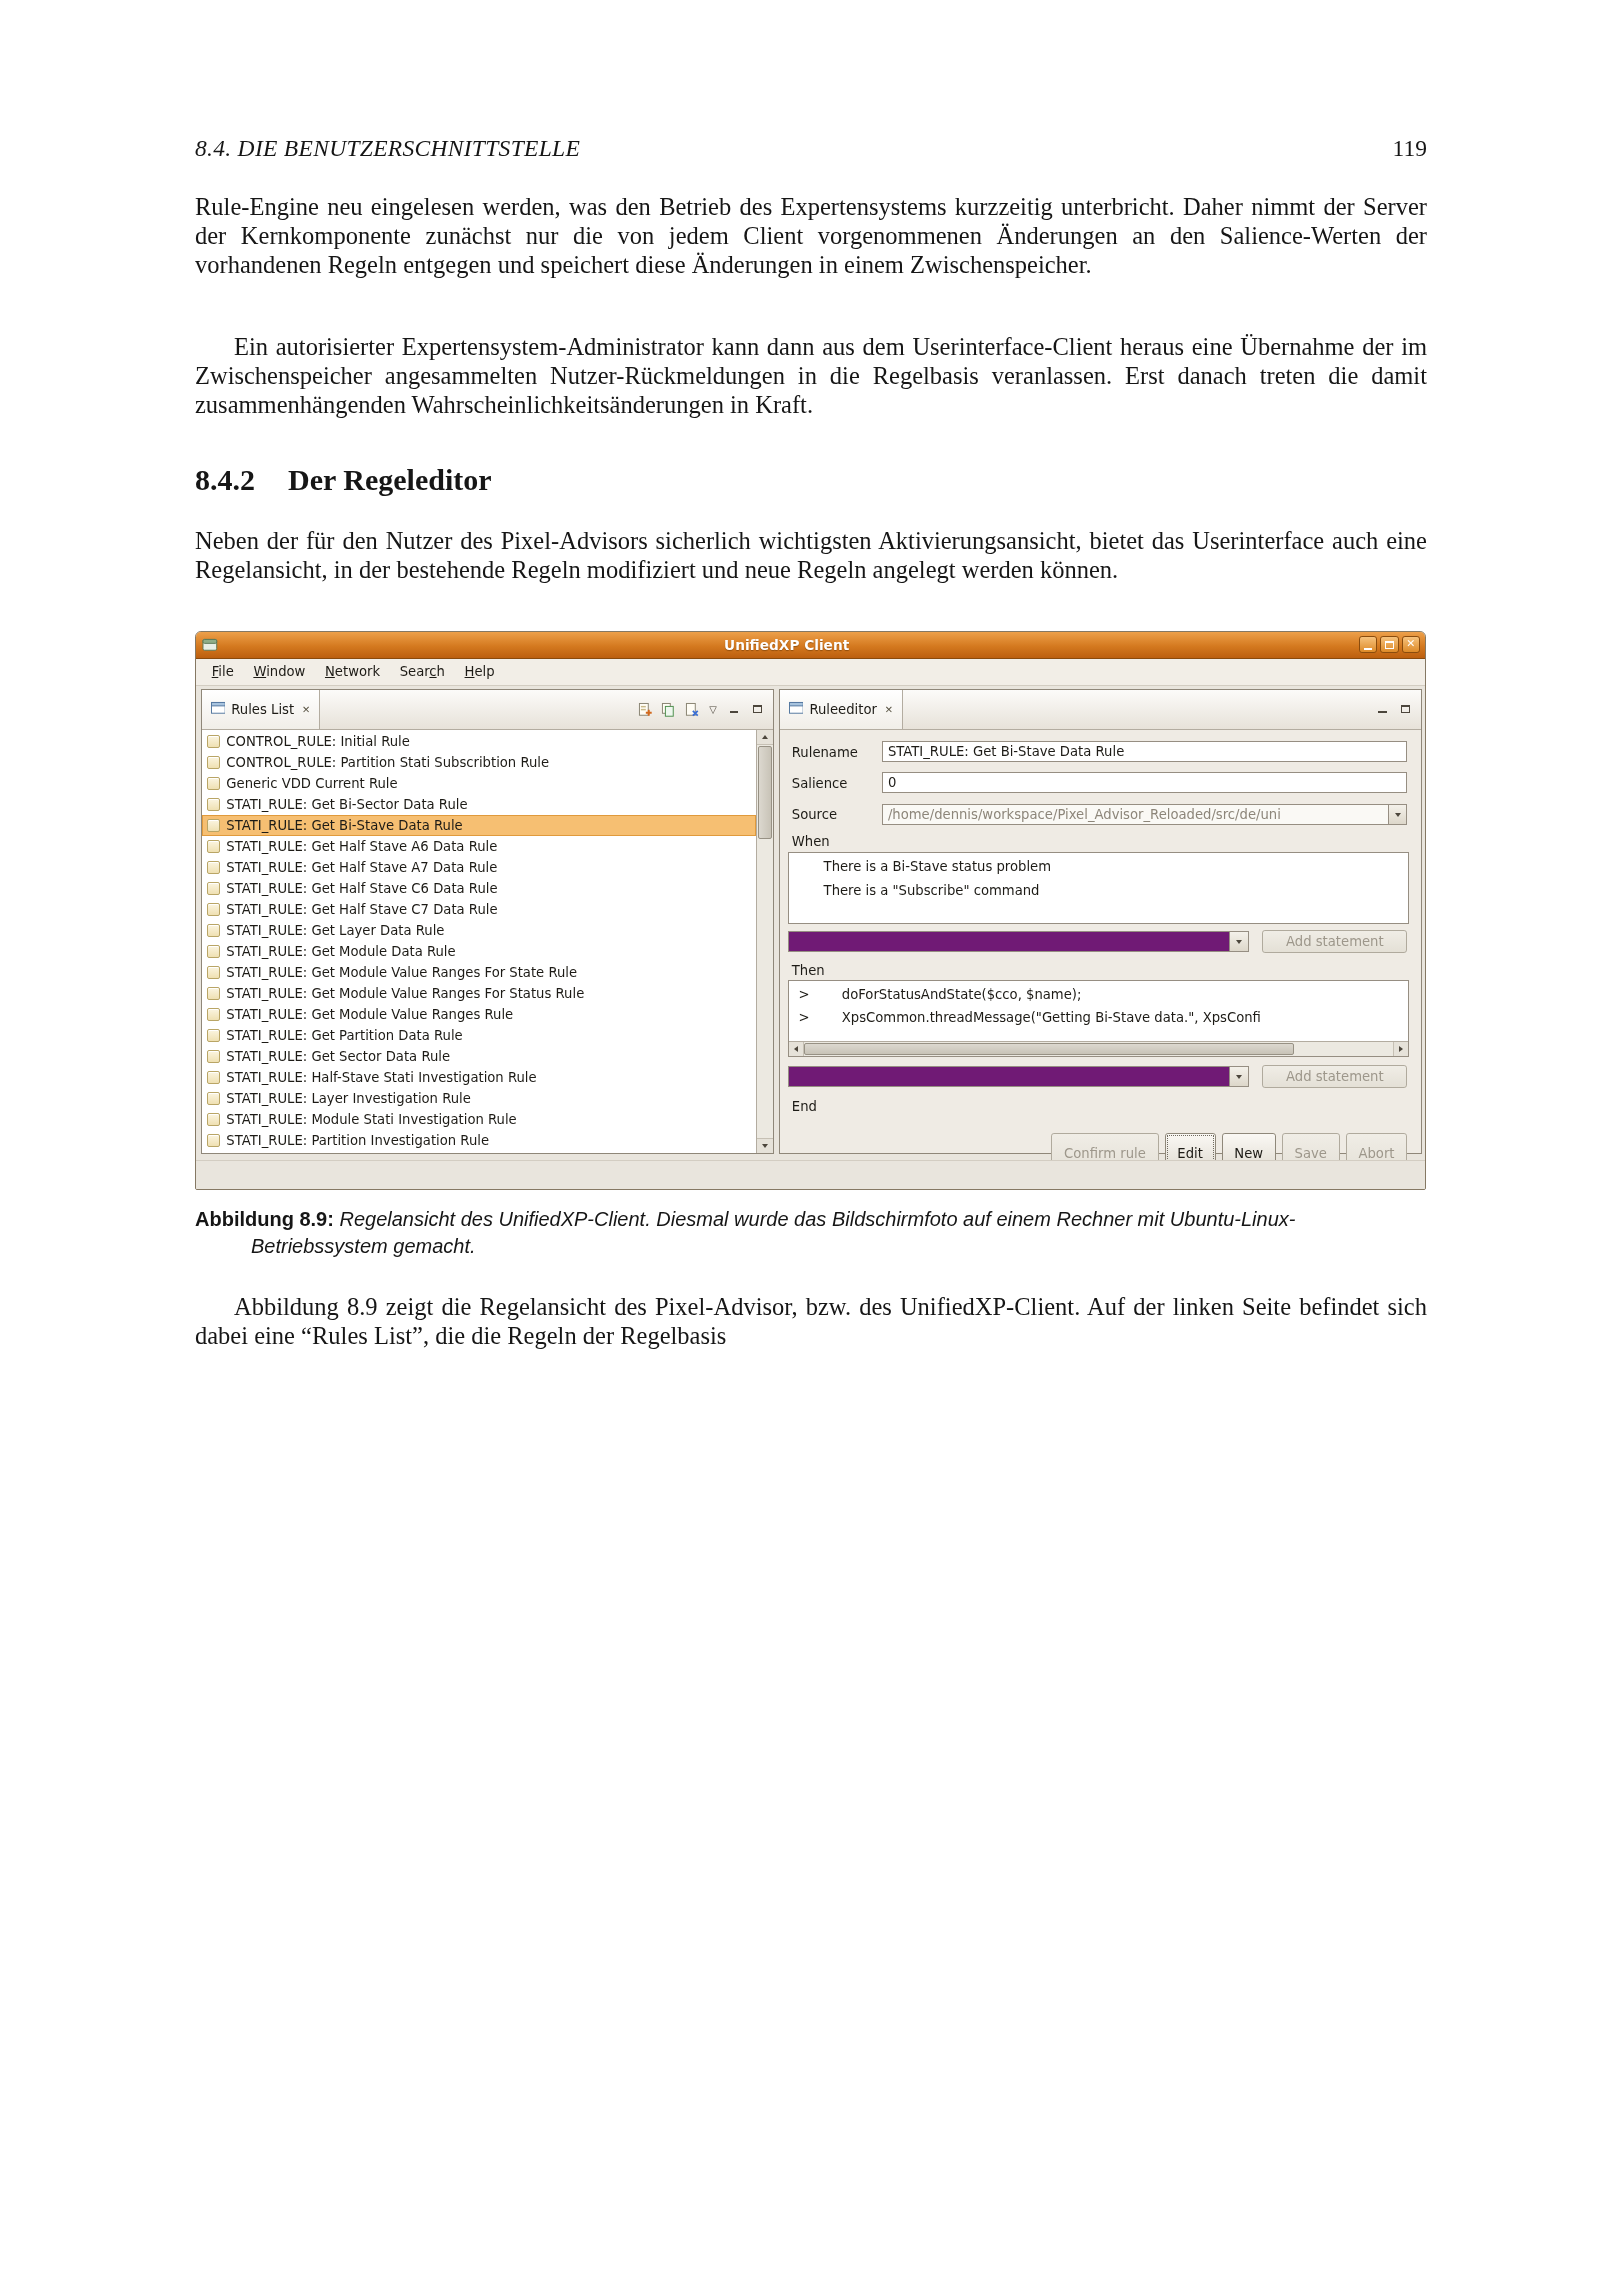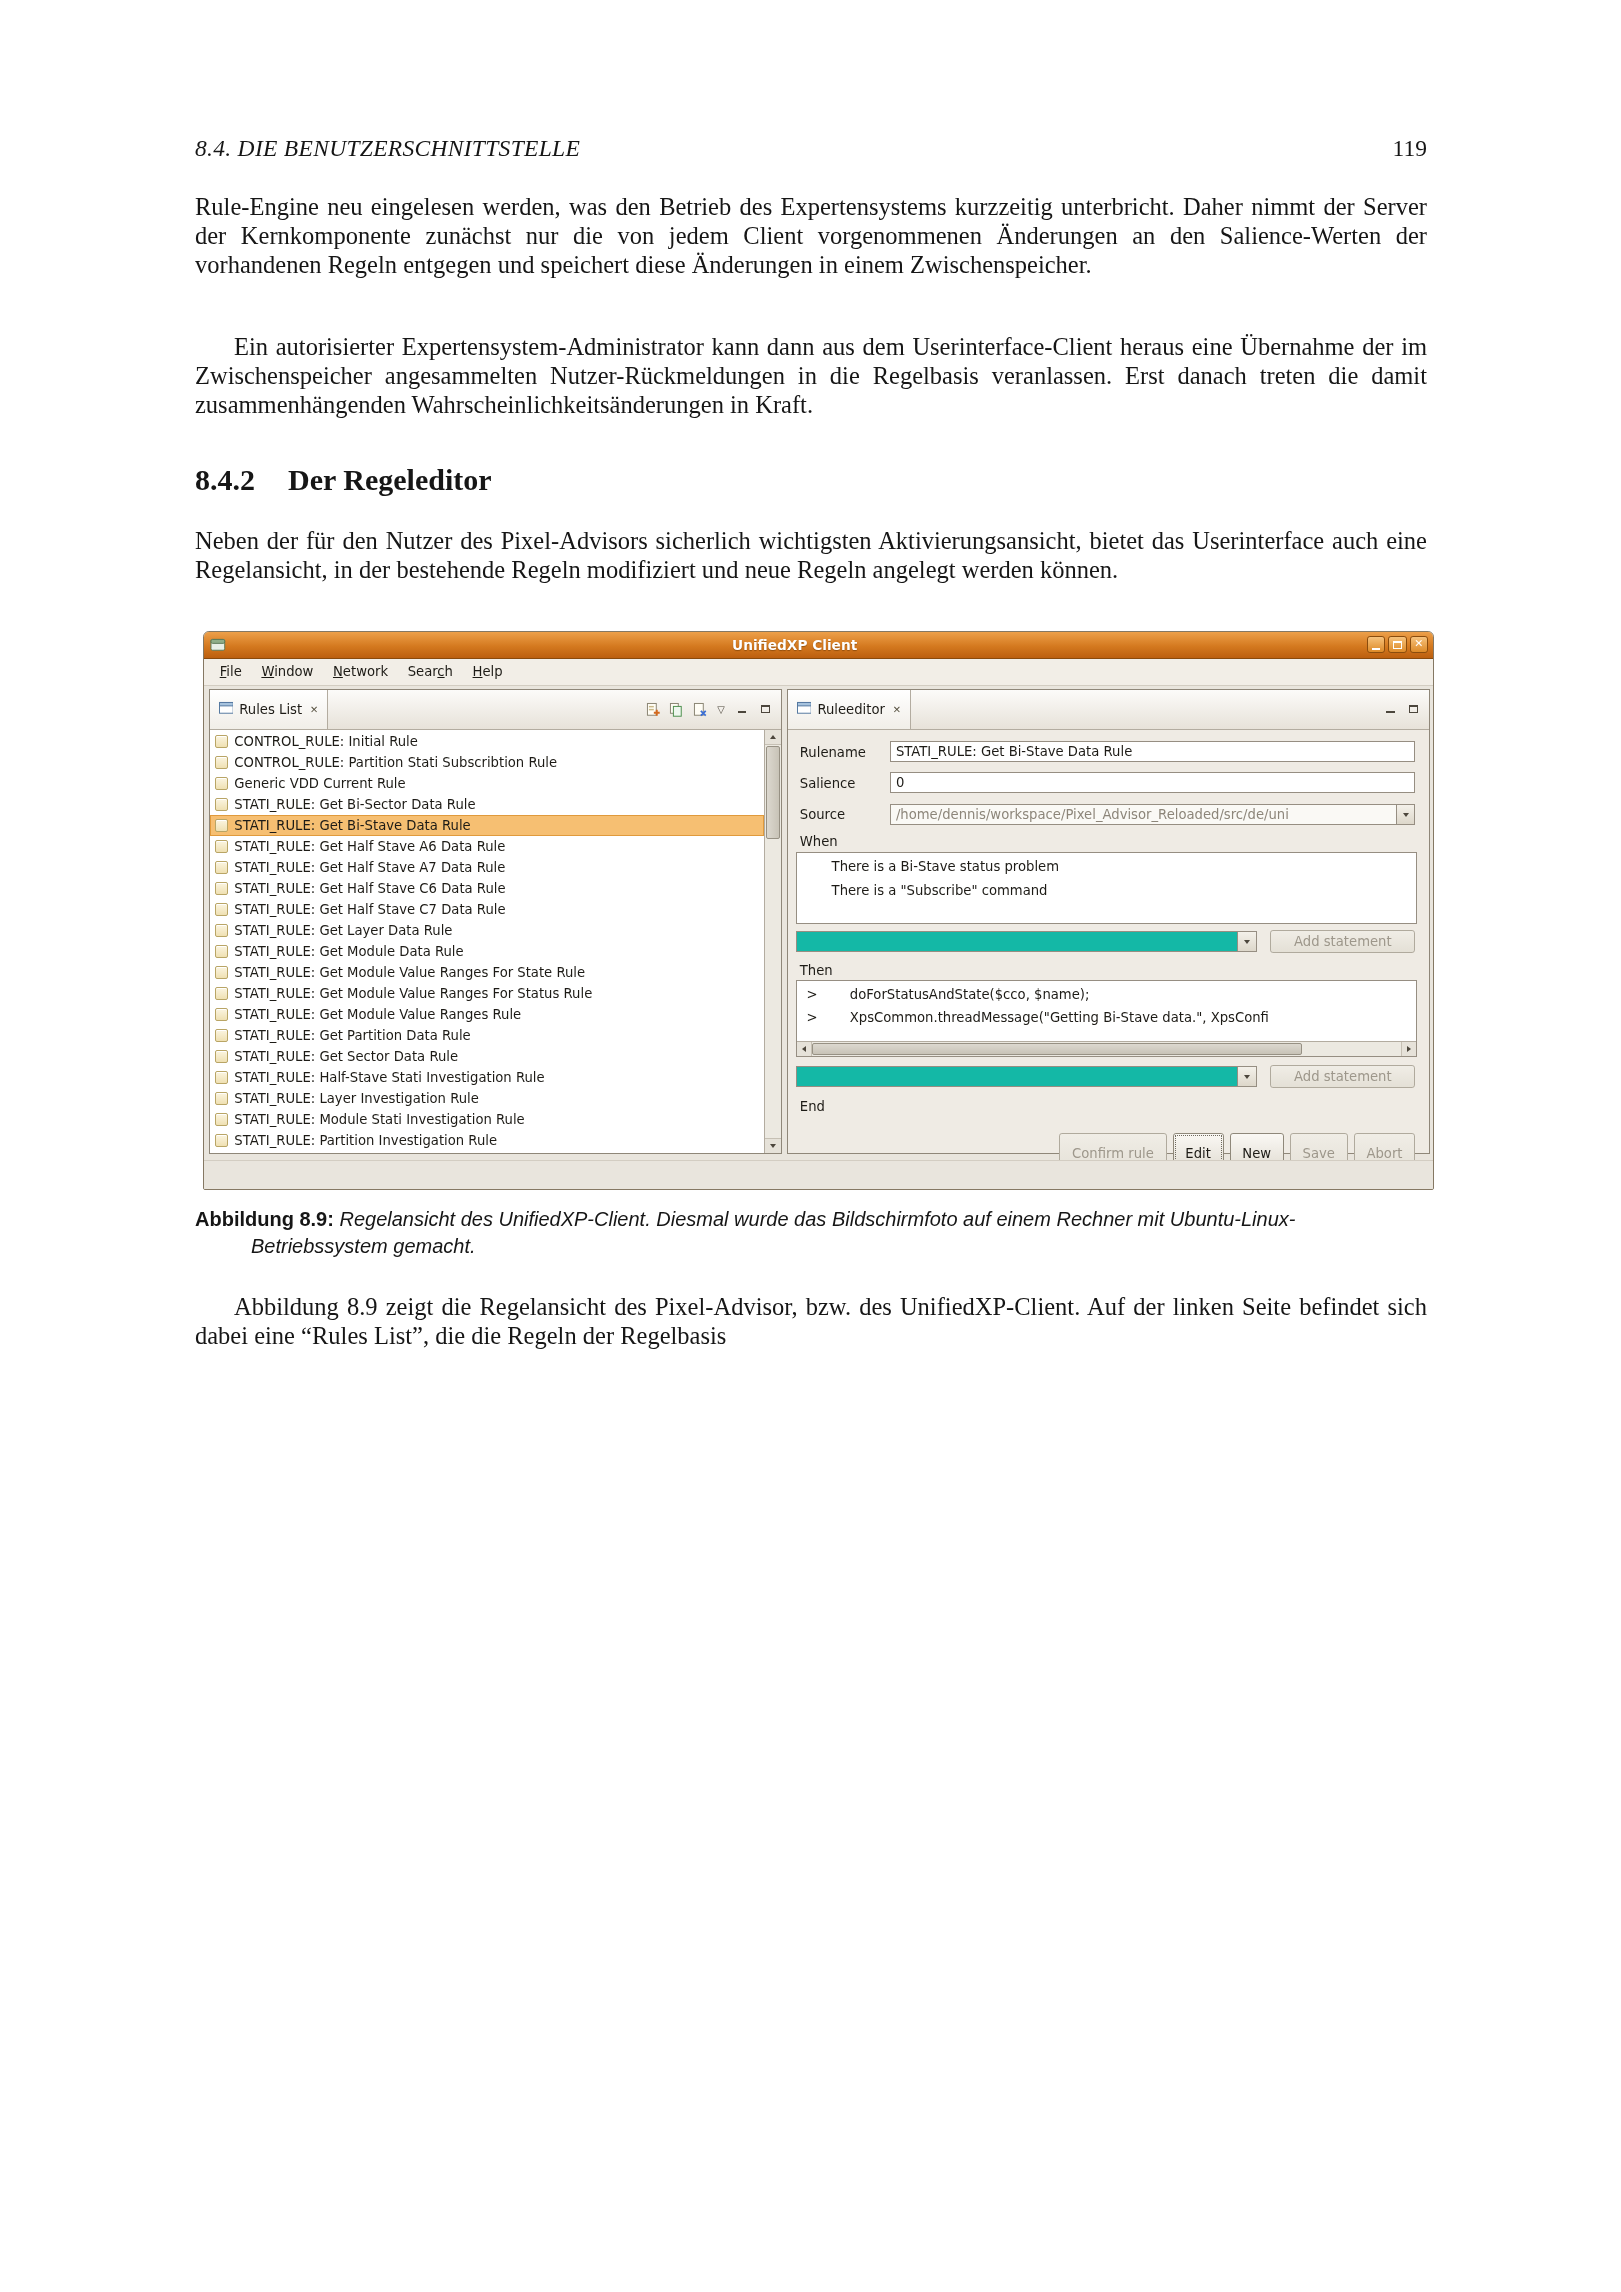"UnifiedXP Client" .figure { left: 8px -> 0 }
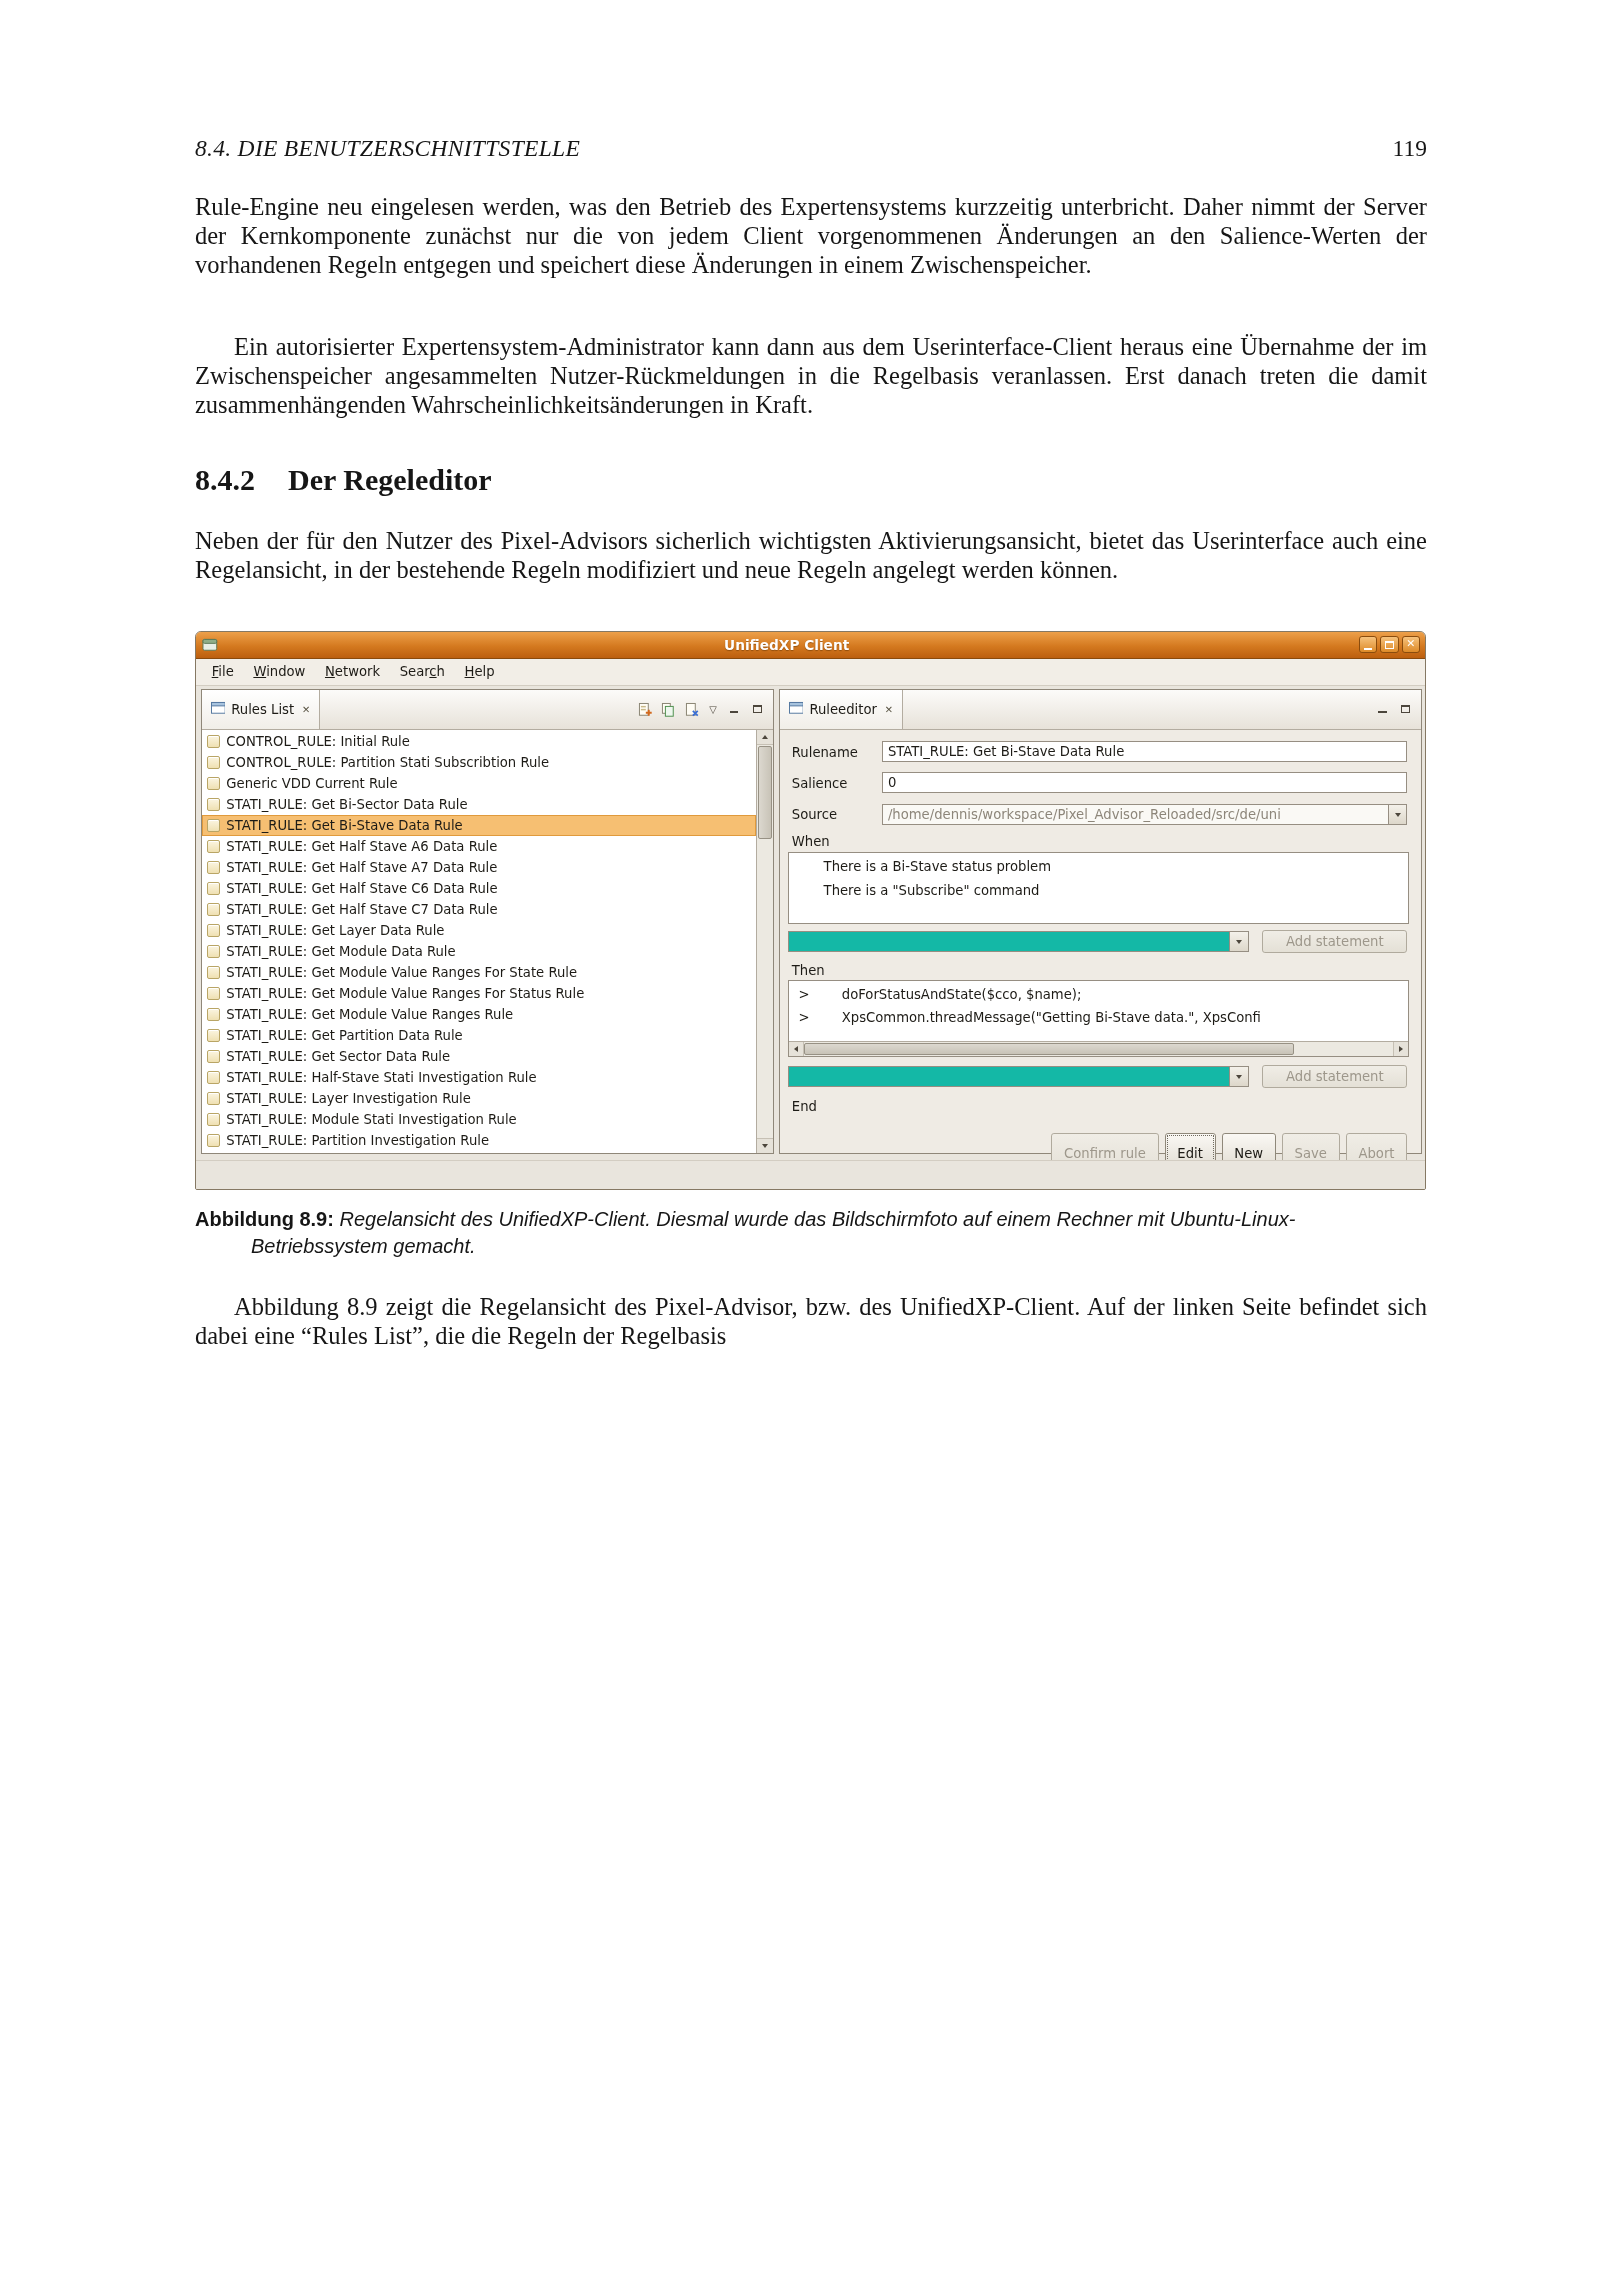"/home/dennis/workspace/Pixel_Advisor_Rel" .combo { background: #14b8a6 -> #701a75 }
